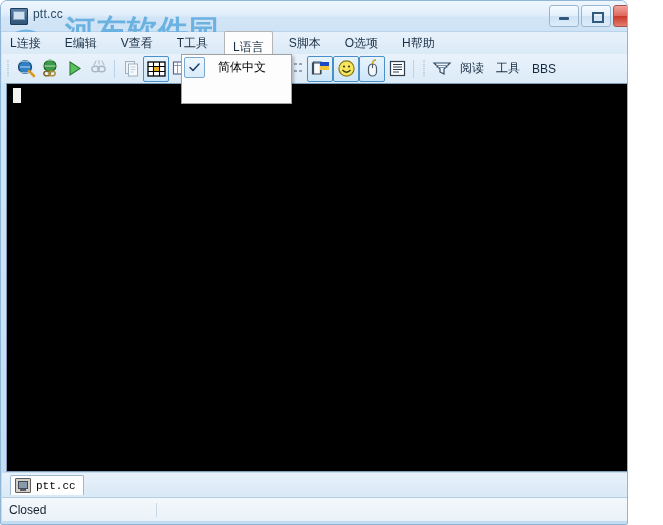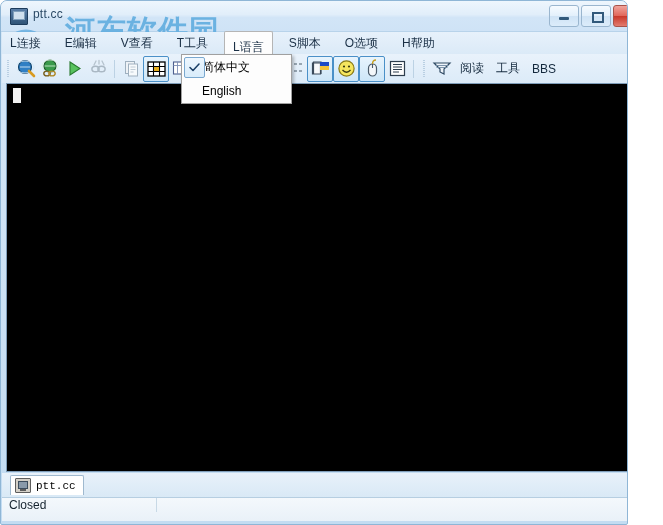"简体中文" .dd-label { margin-left: 20px -> 36px }
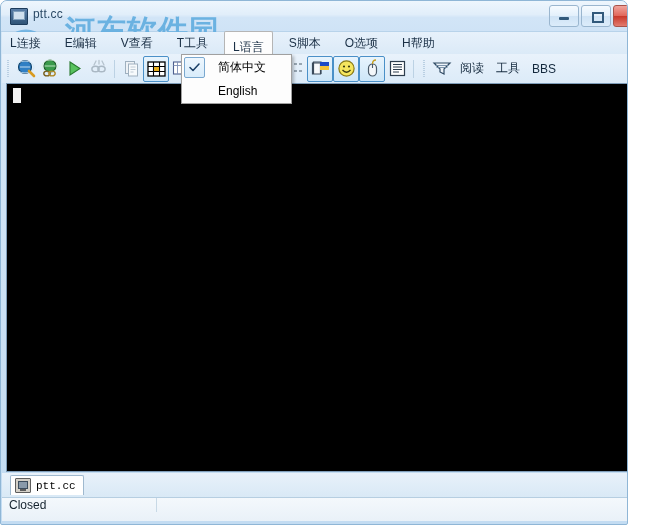"English" div.dd-item { html: <div> <span>English</span> </div> -> none }
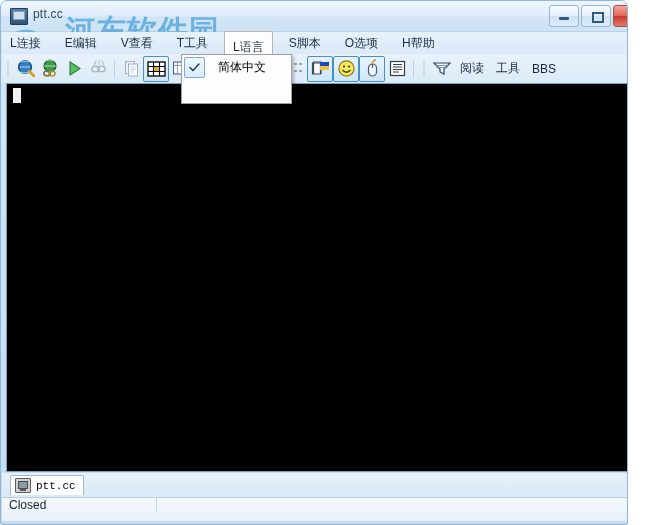"Closed" .statusbar { align-items: flex-start -> center }
